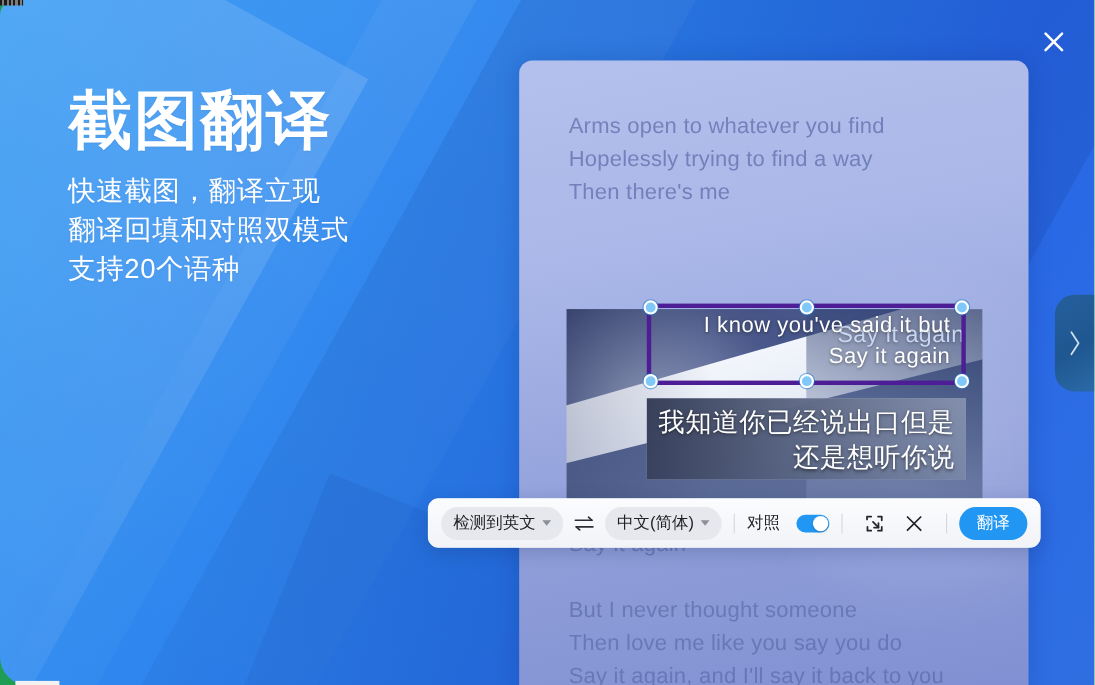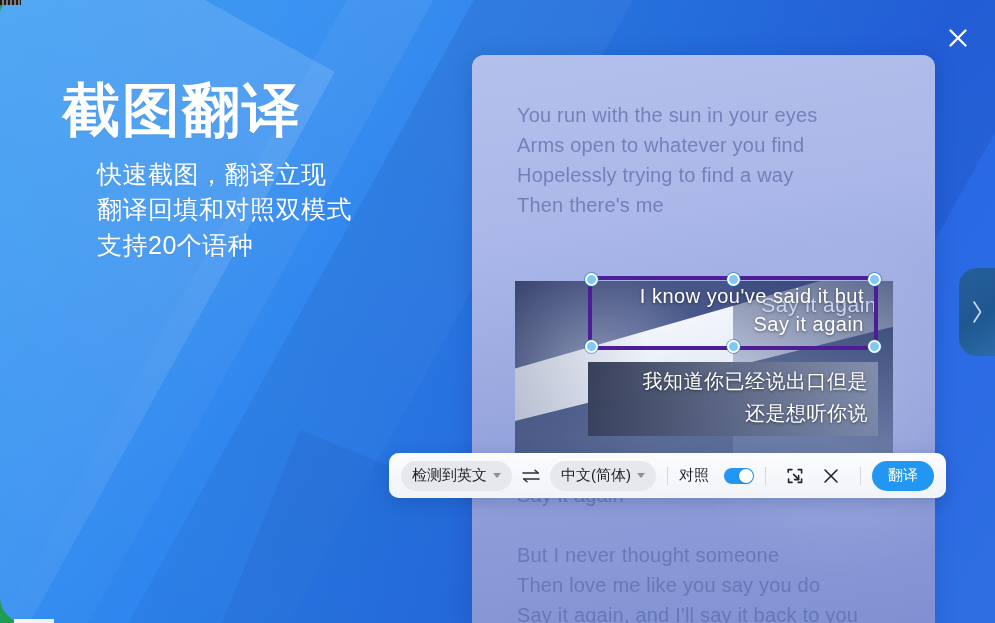"You run with the sun" div.lyric-line { html: <div>You run with the sun in your eyes</div> -> none }
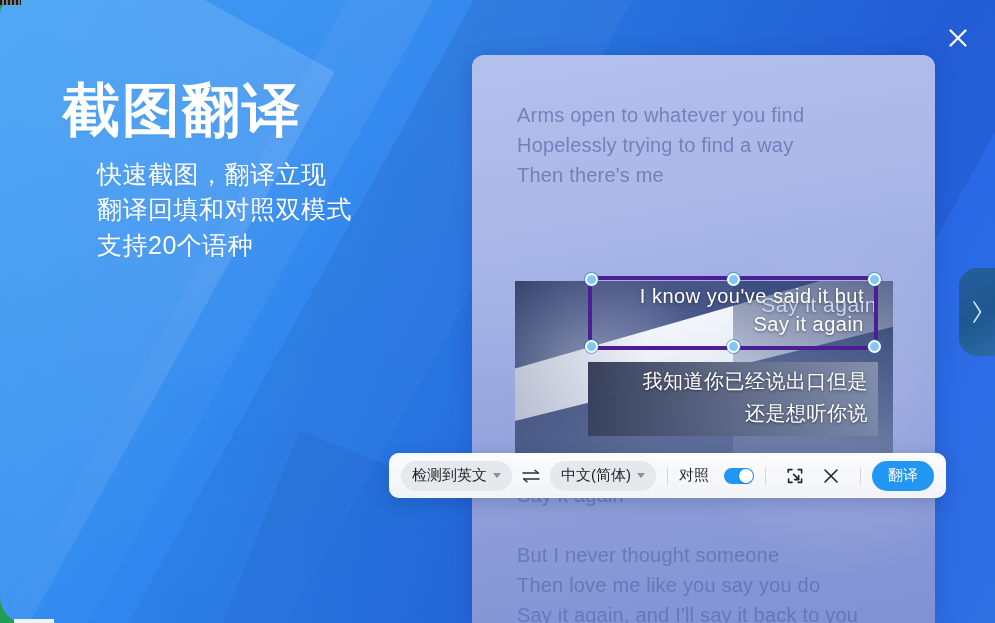"快速截图，翻译立现" .promo-line { margin-left: 35px -> none }
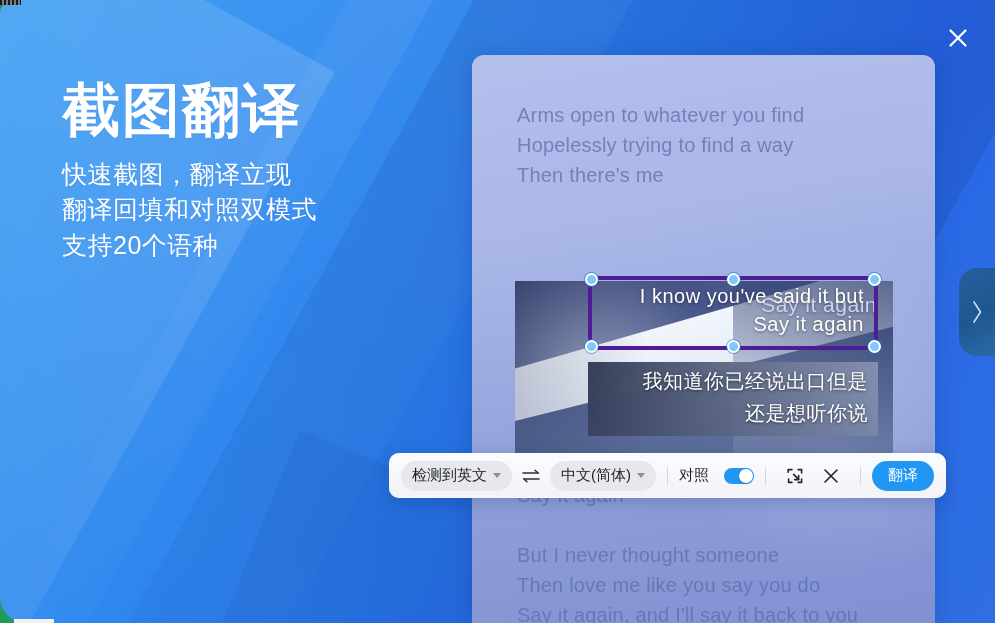"我知道你已经说出口但是" .result-text { font-size: 20px -> 24px }
